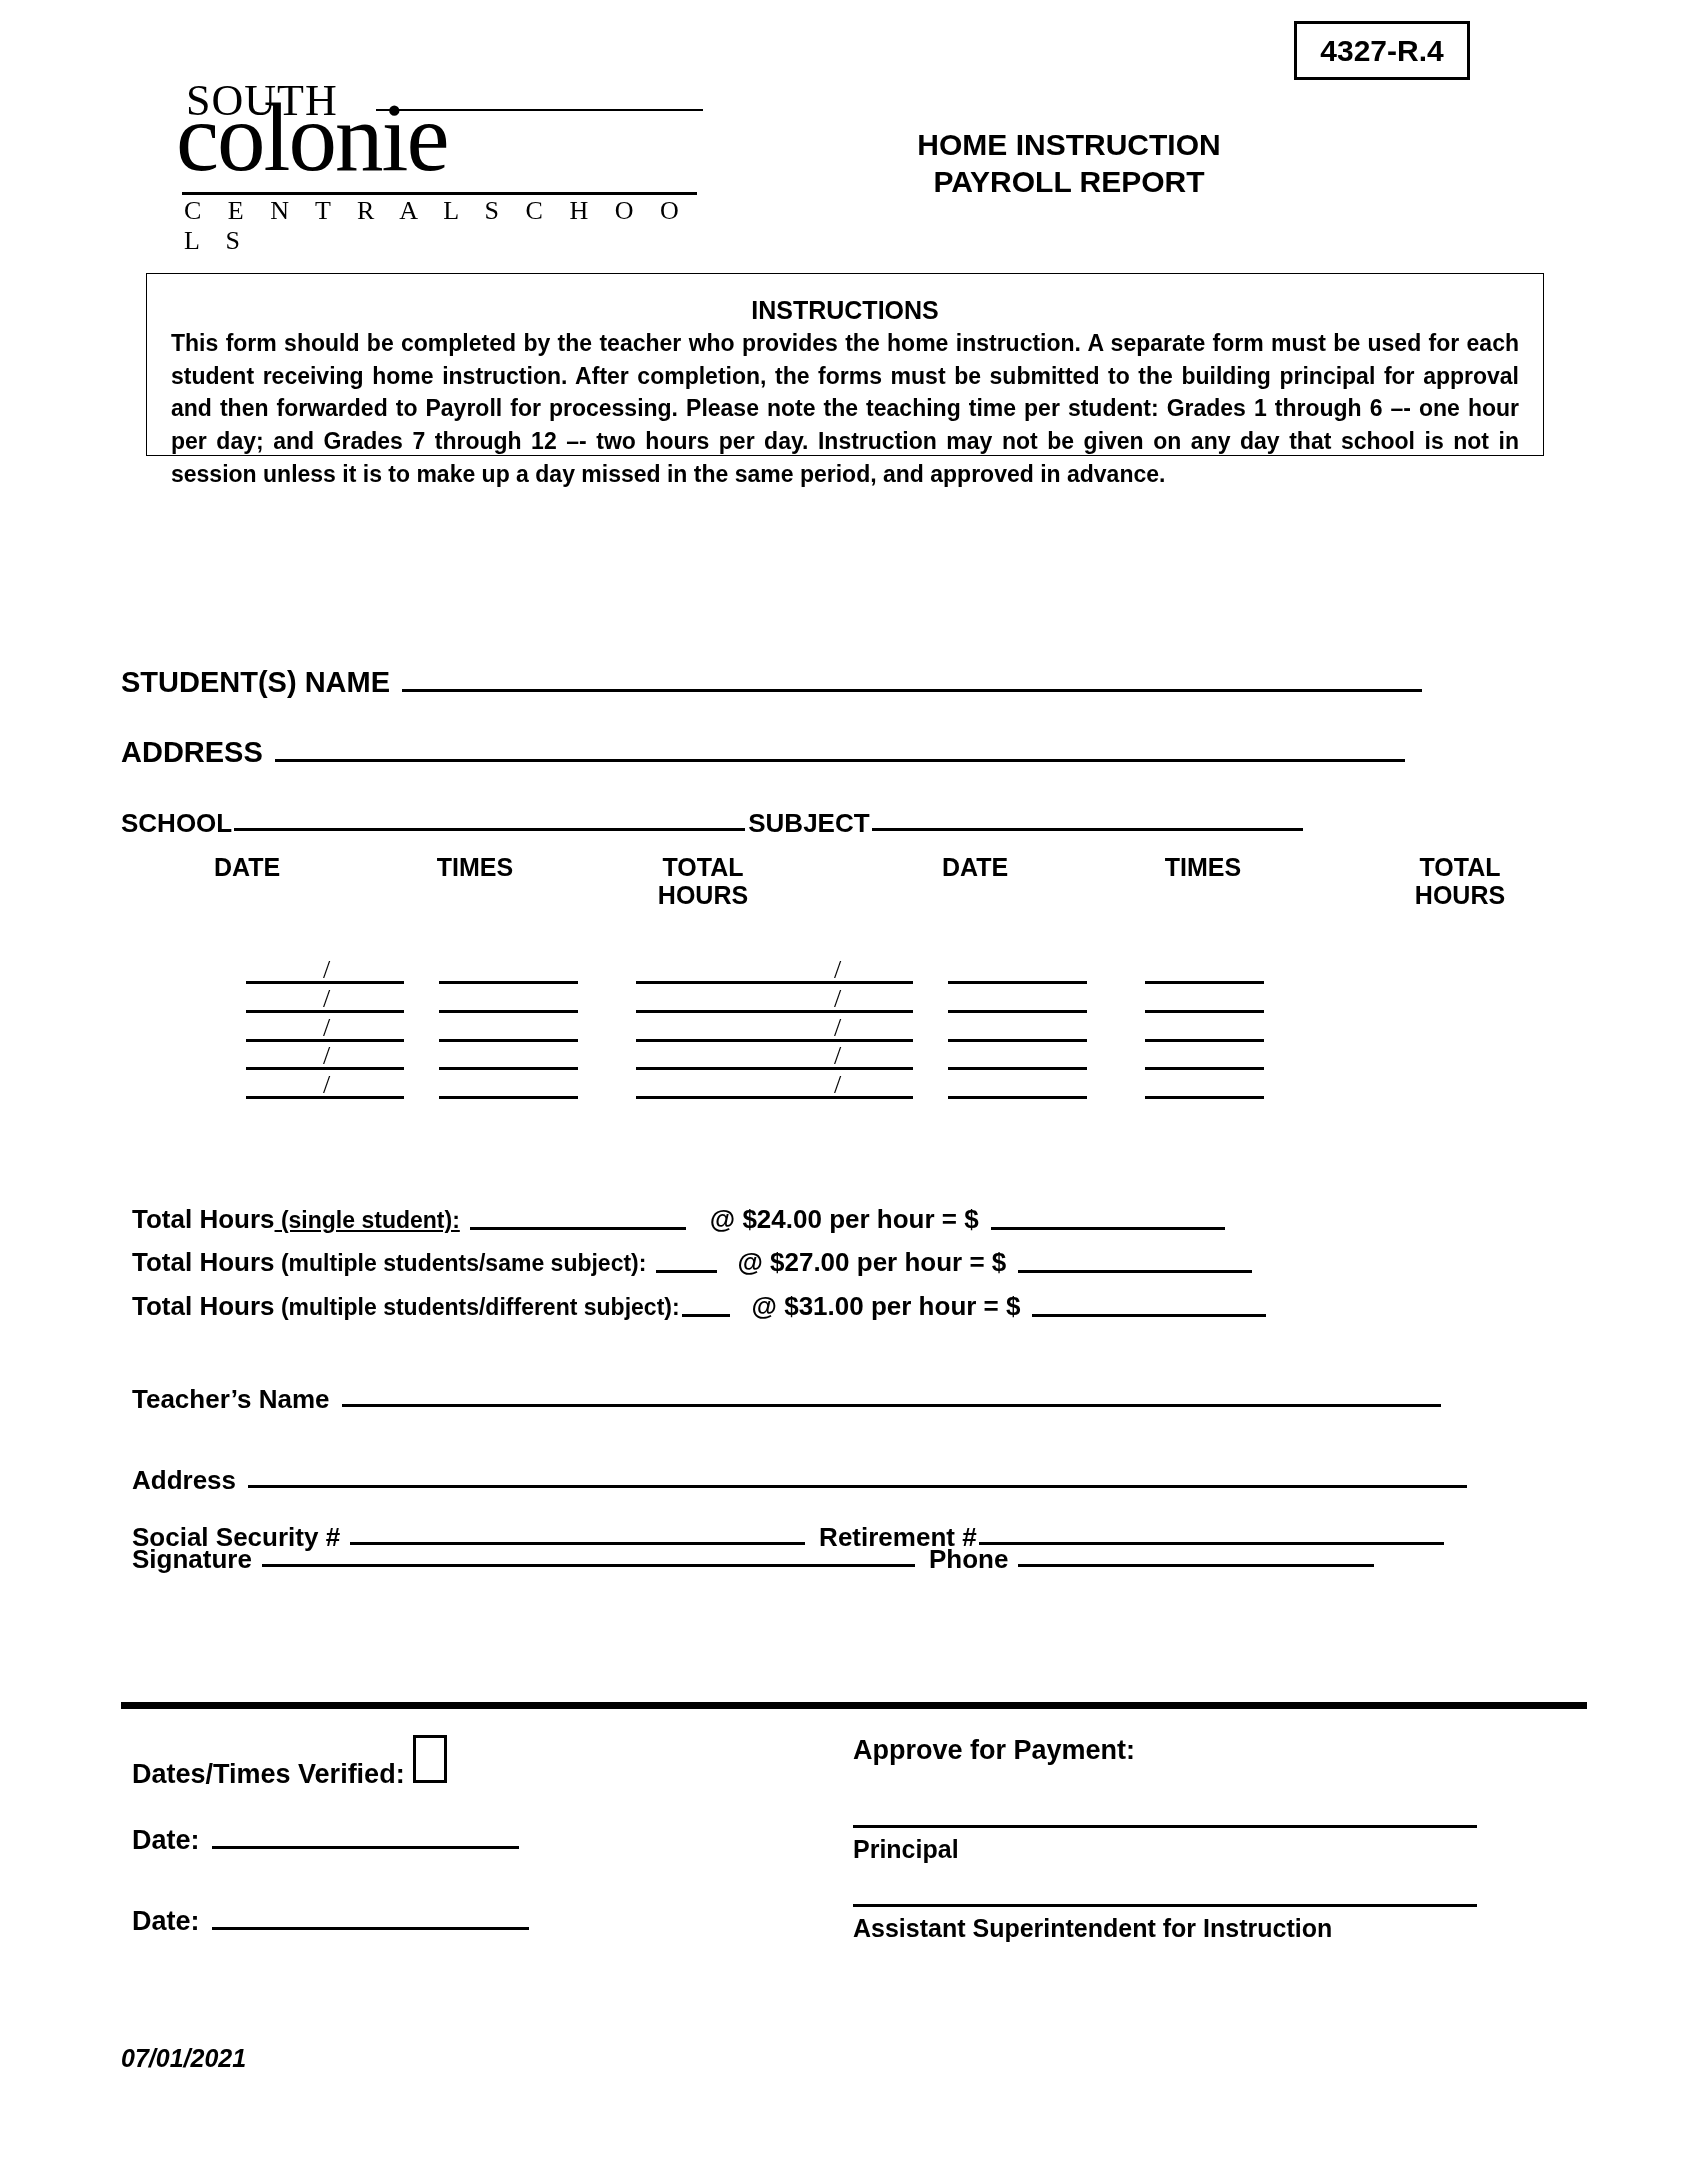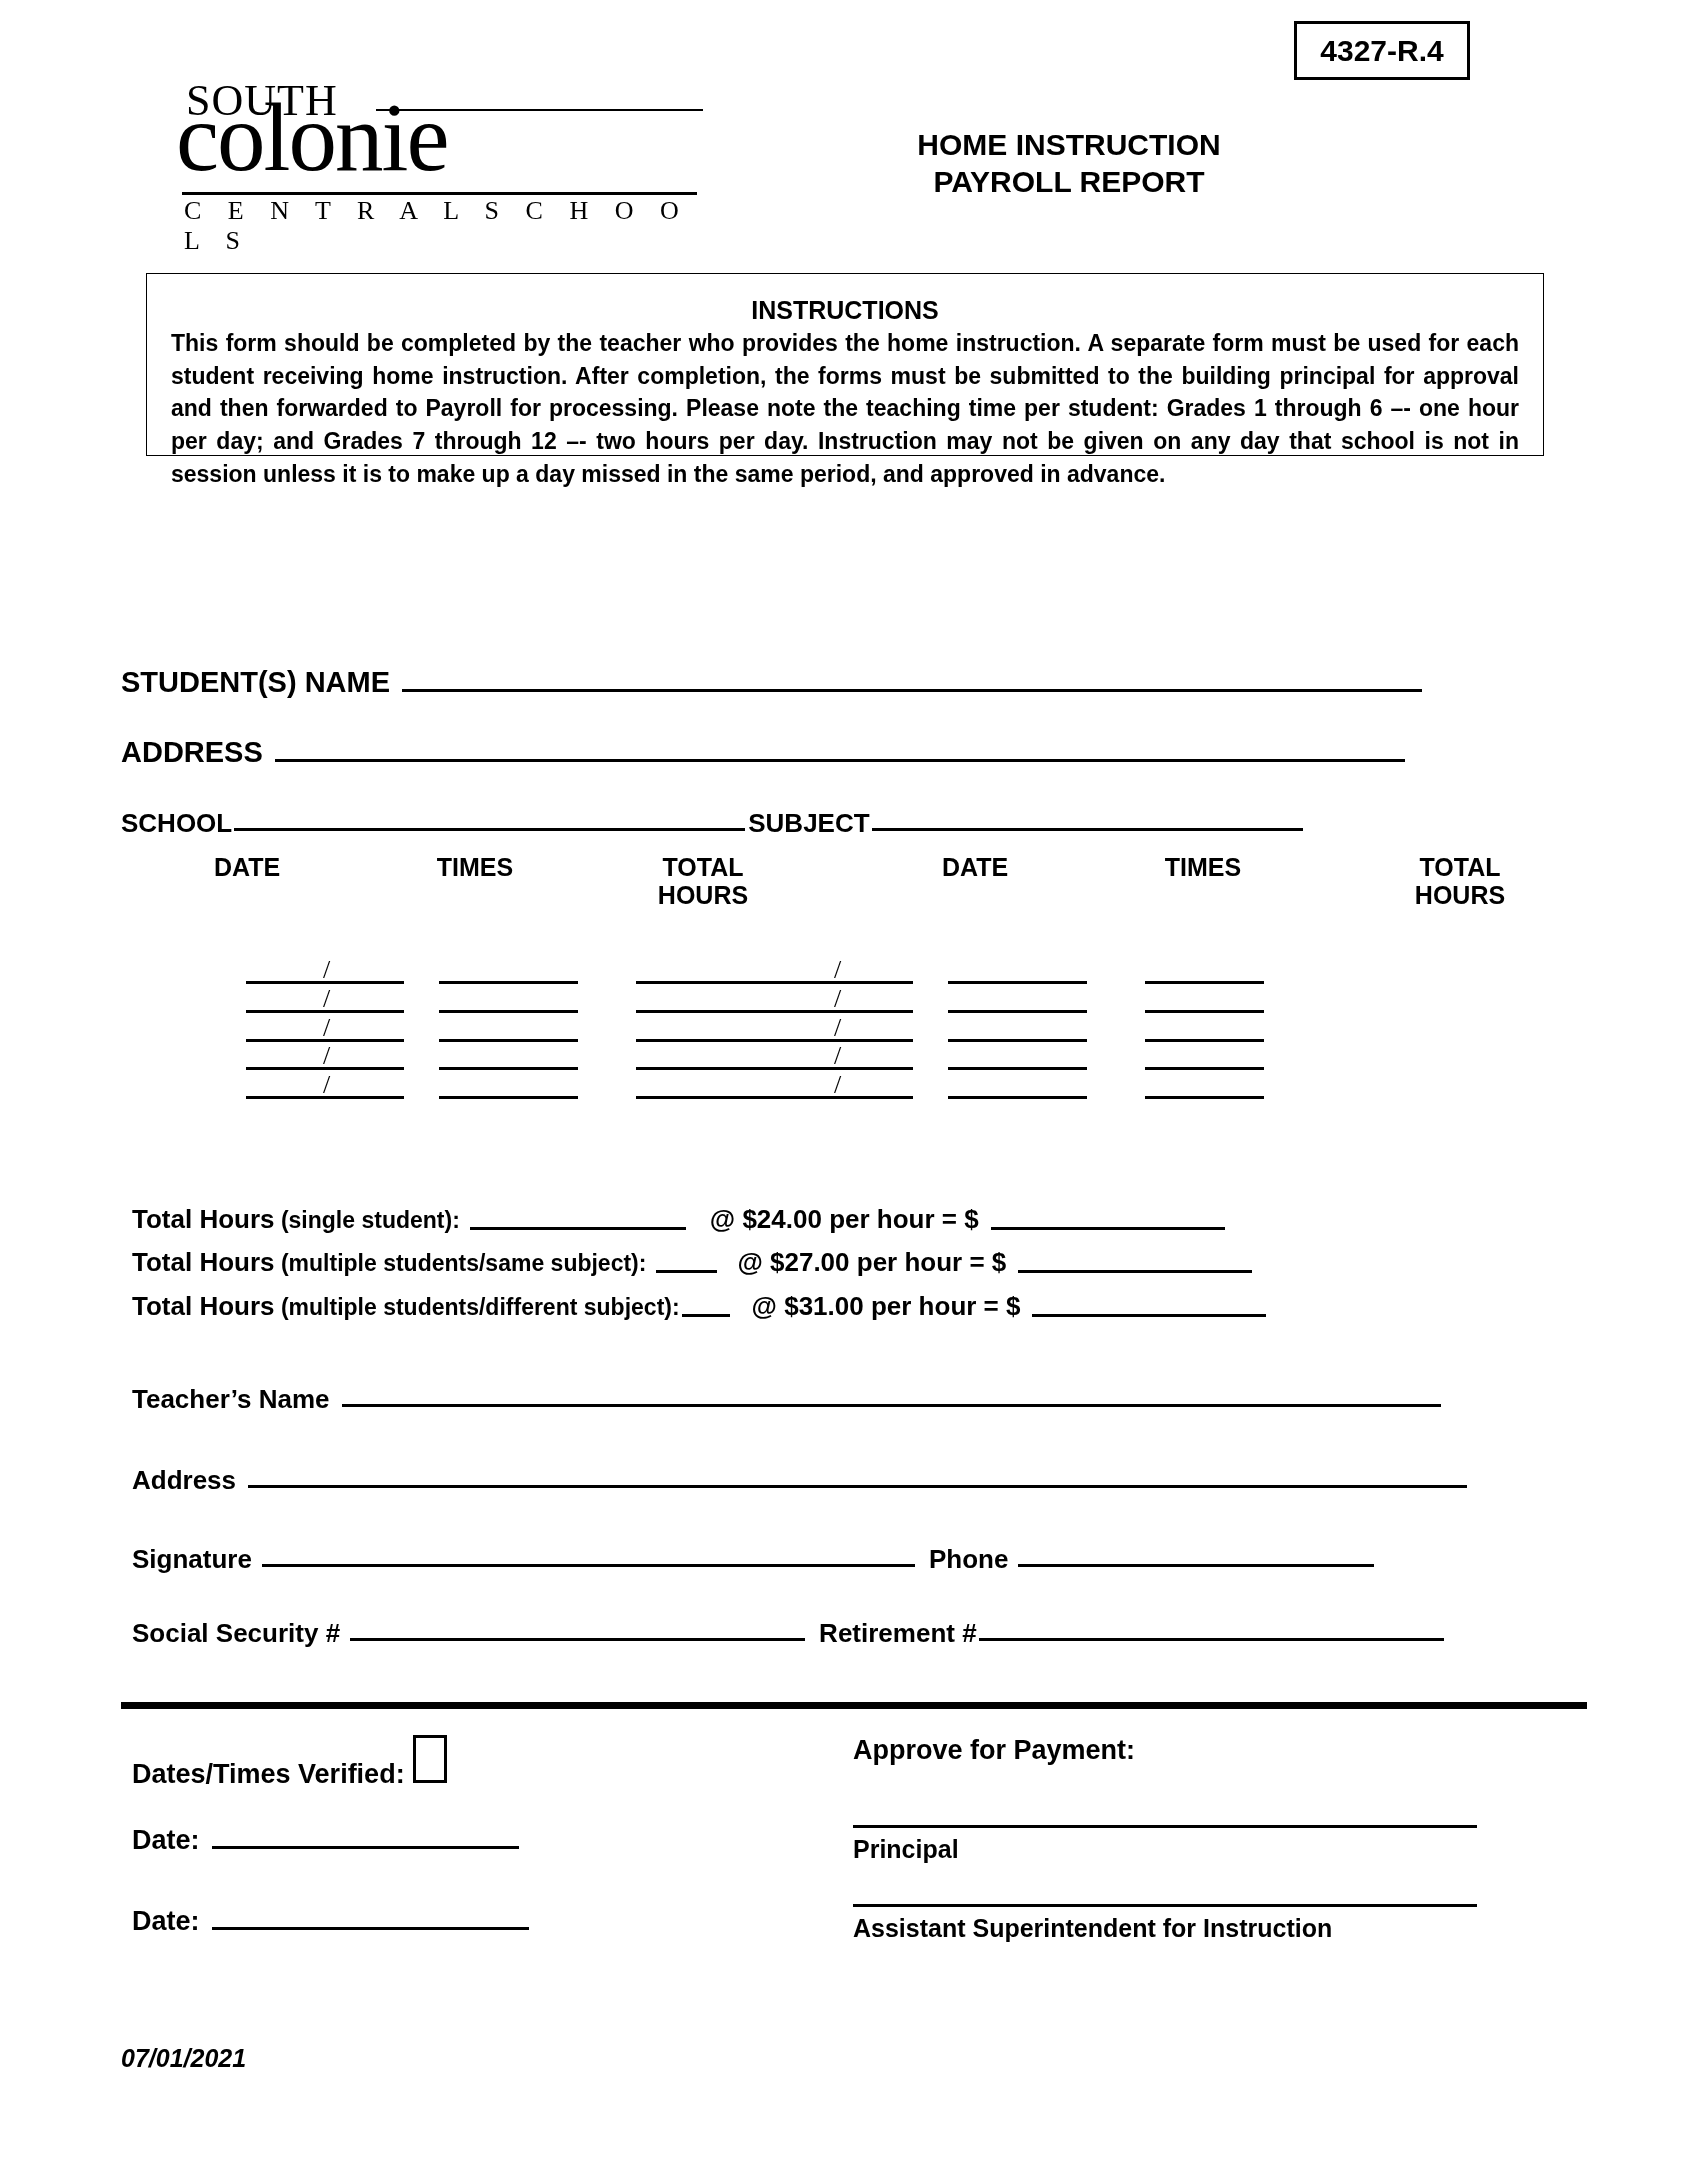"(single student):" span { text-decoration: none -> underline }
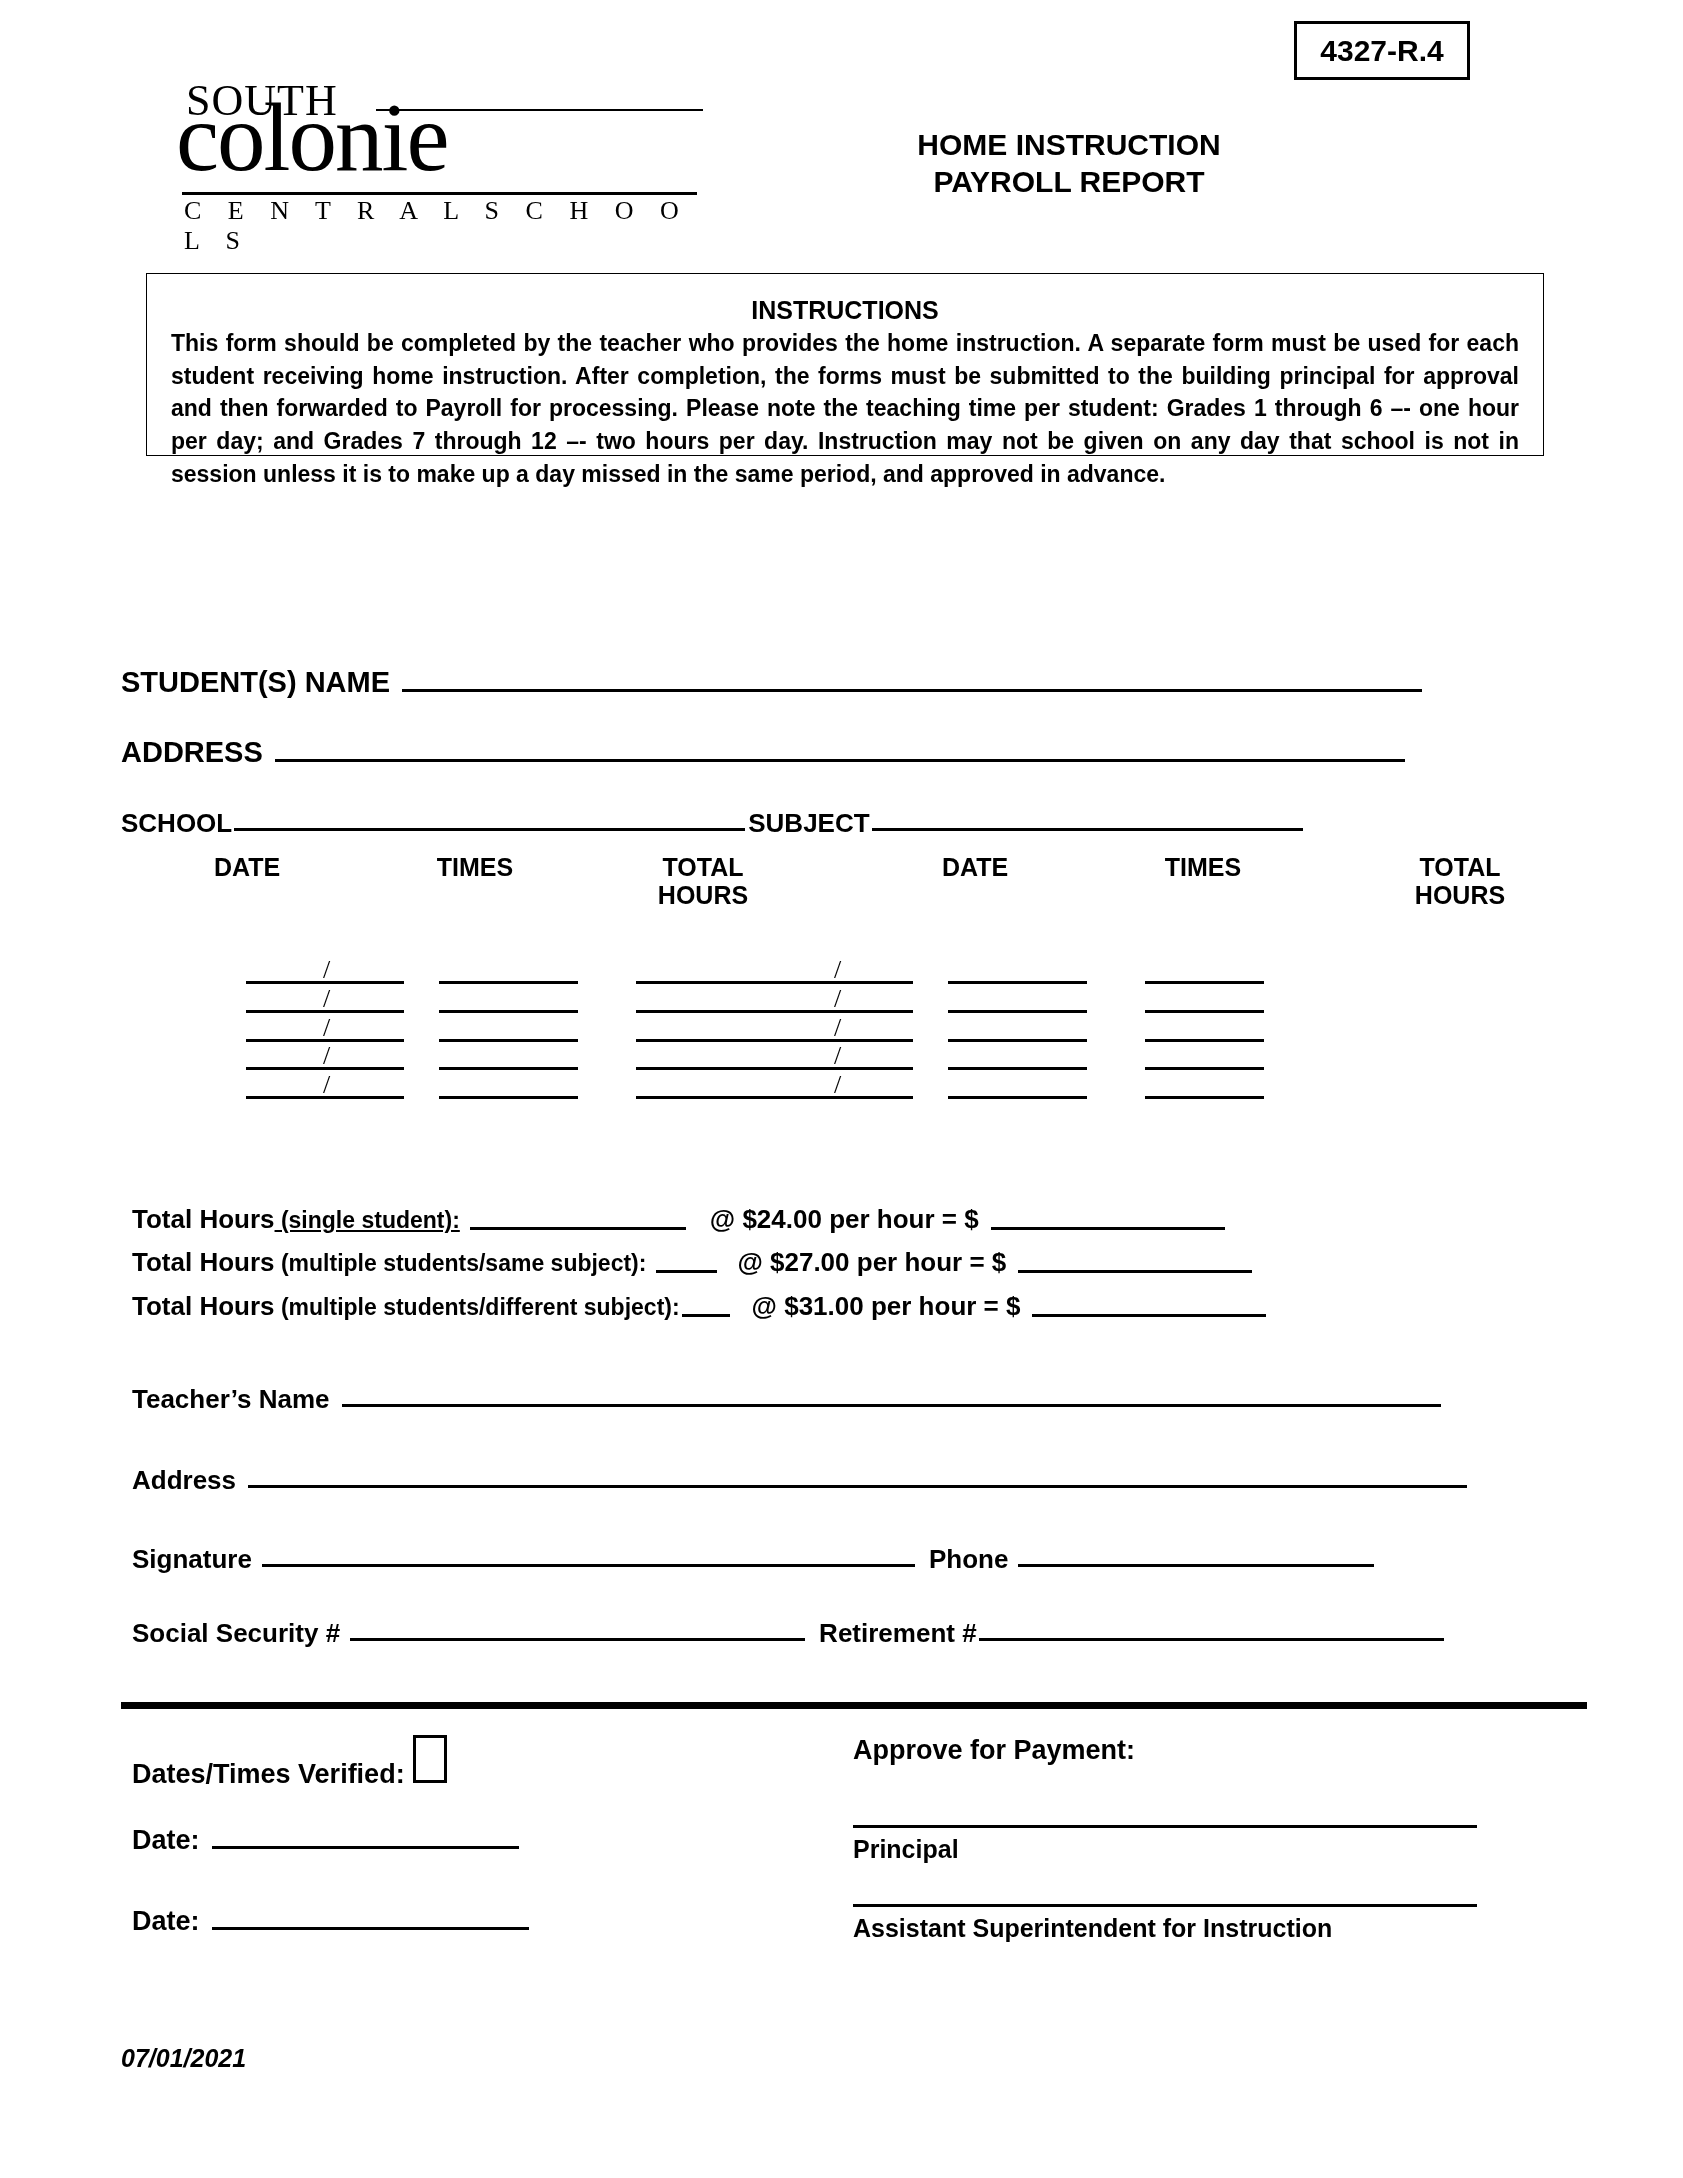"Social Security #" div.frow { top: 1620px -> 1524px }
